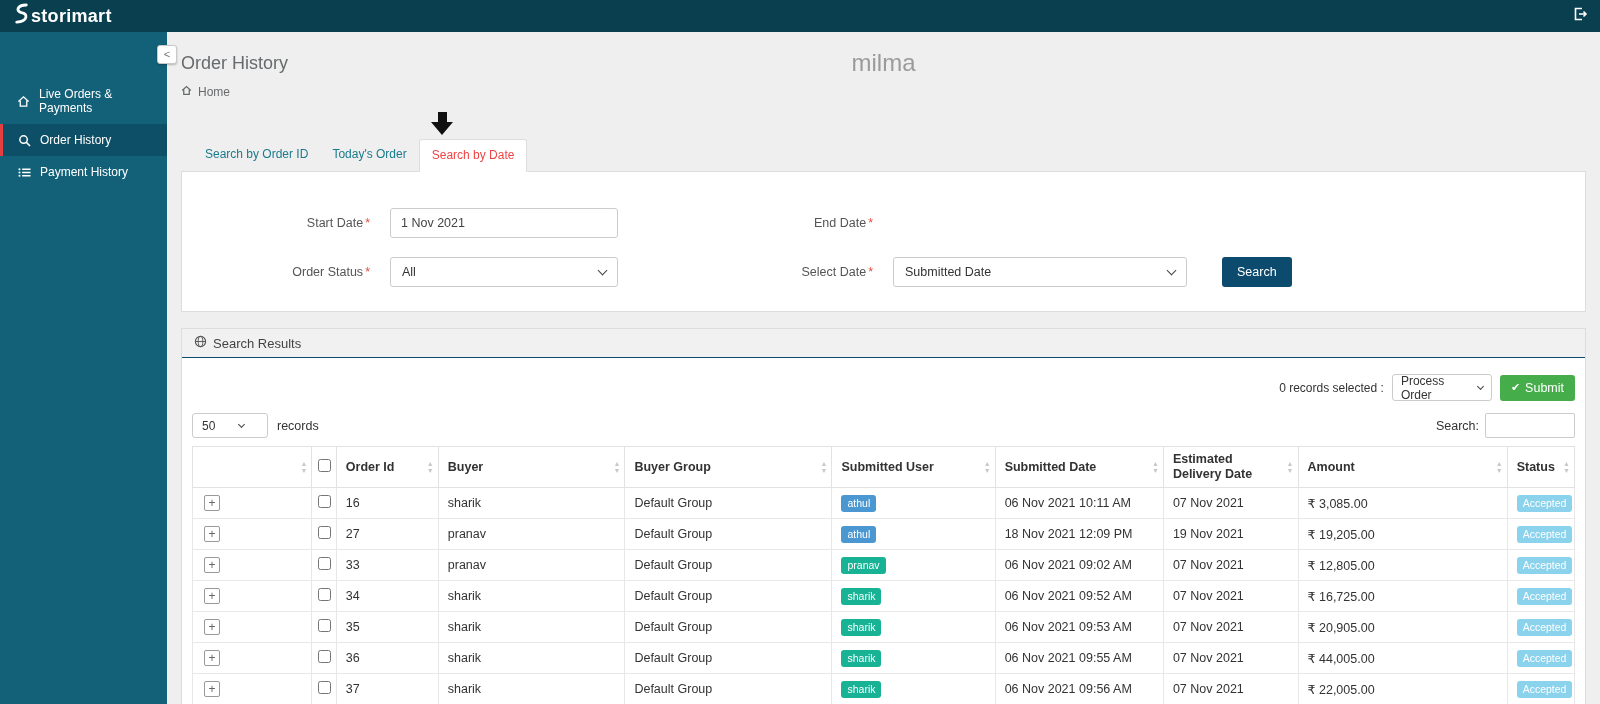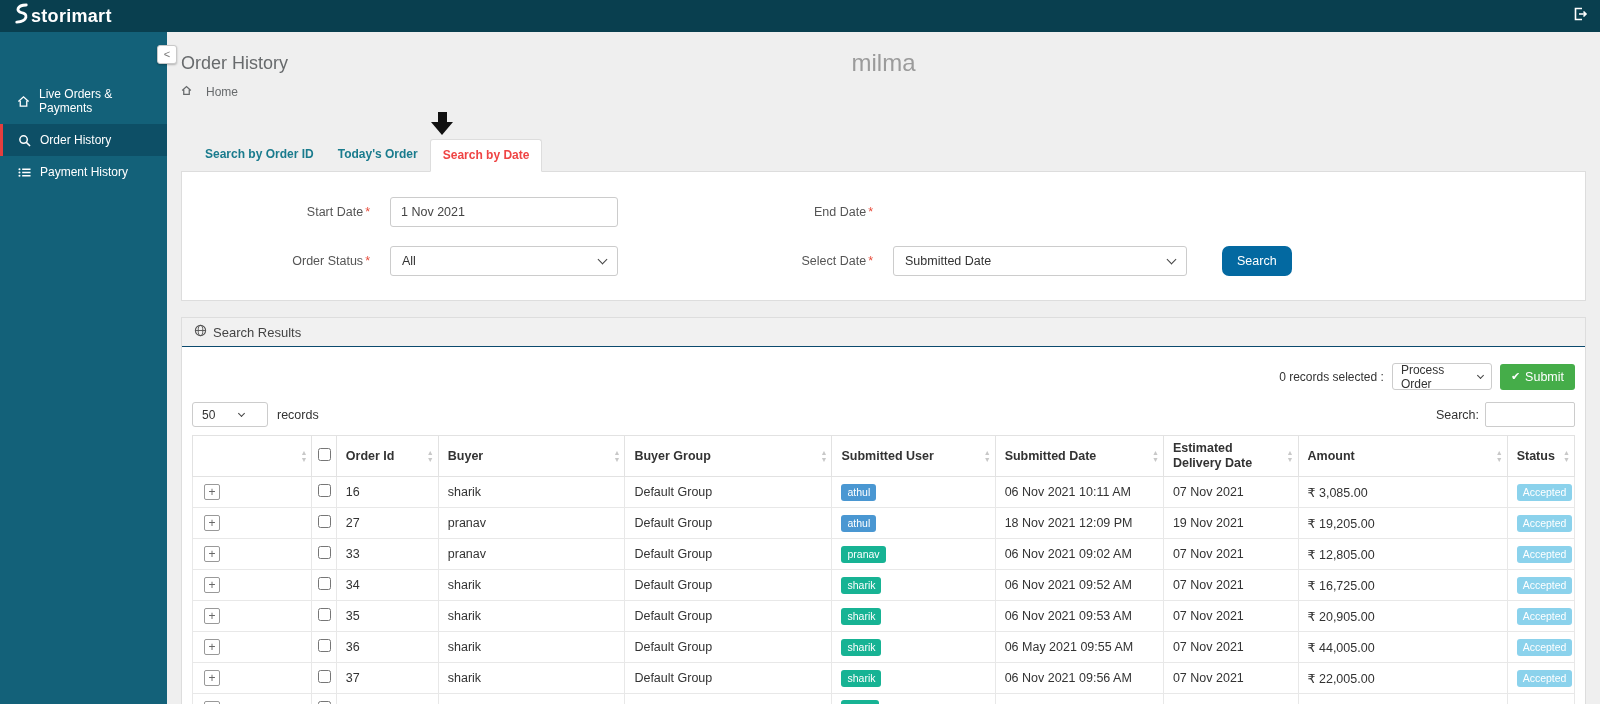"Home" .breadcrumb { gap: 14px -> 6px }
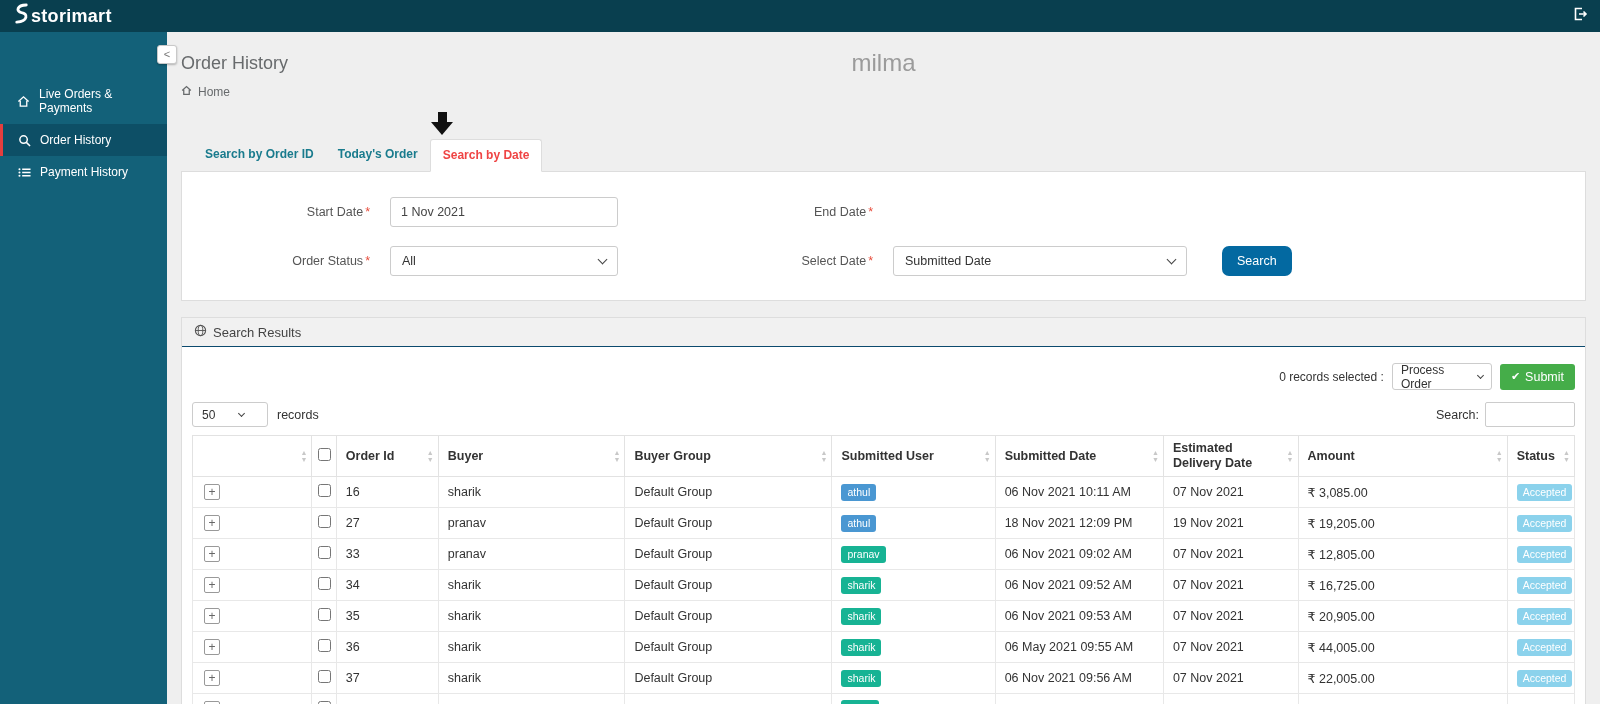"Search by Order ID" .tab { font-weight: bold -> none }
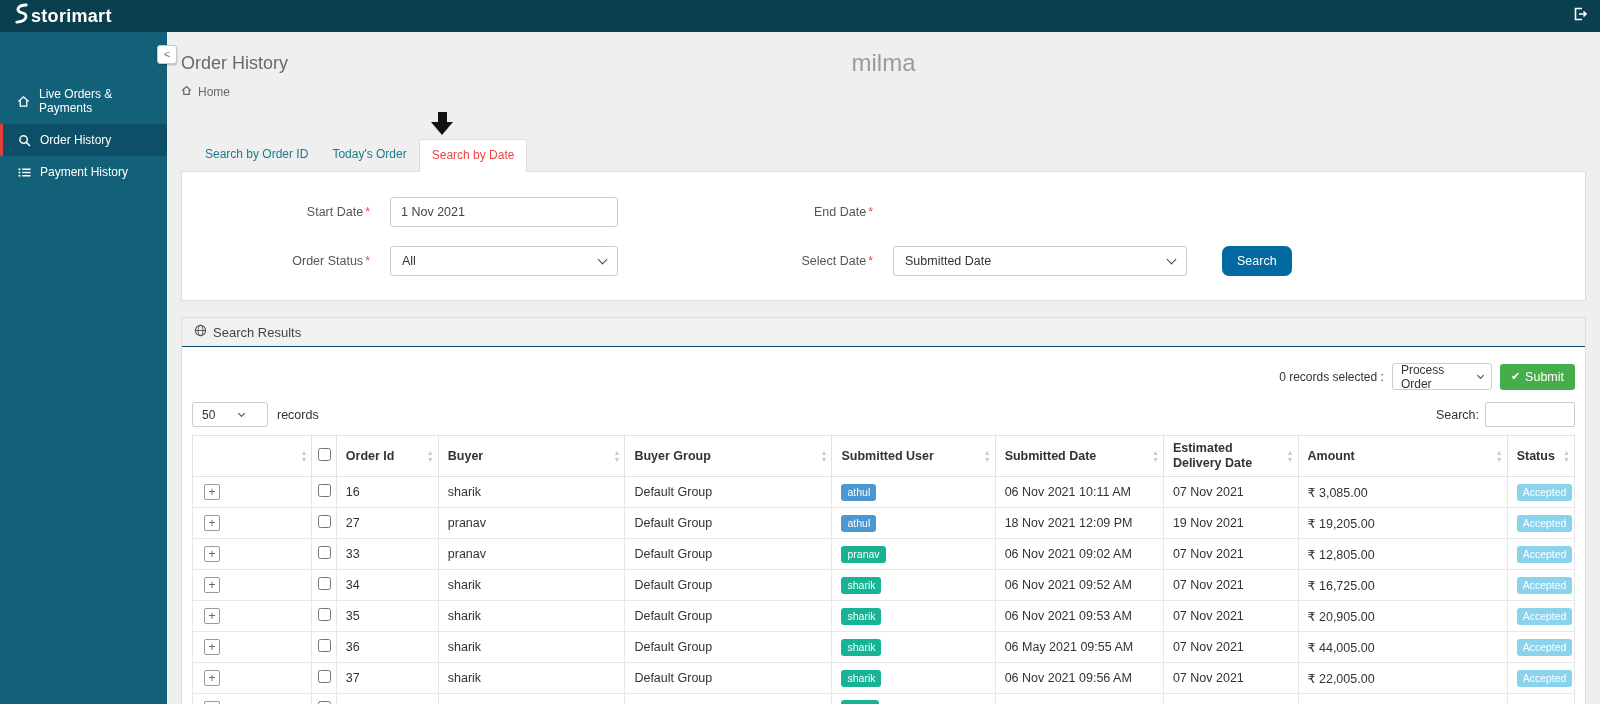"Start Date *" .form-row.first { margin-top: 5px -> 16px }
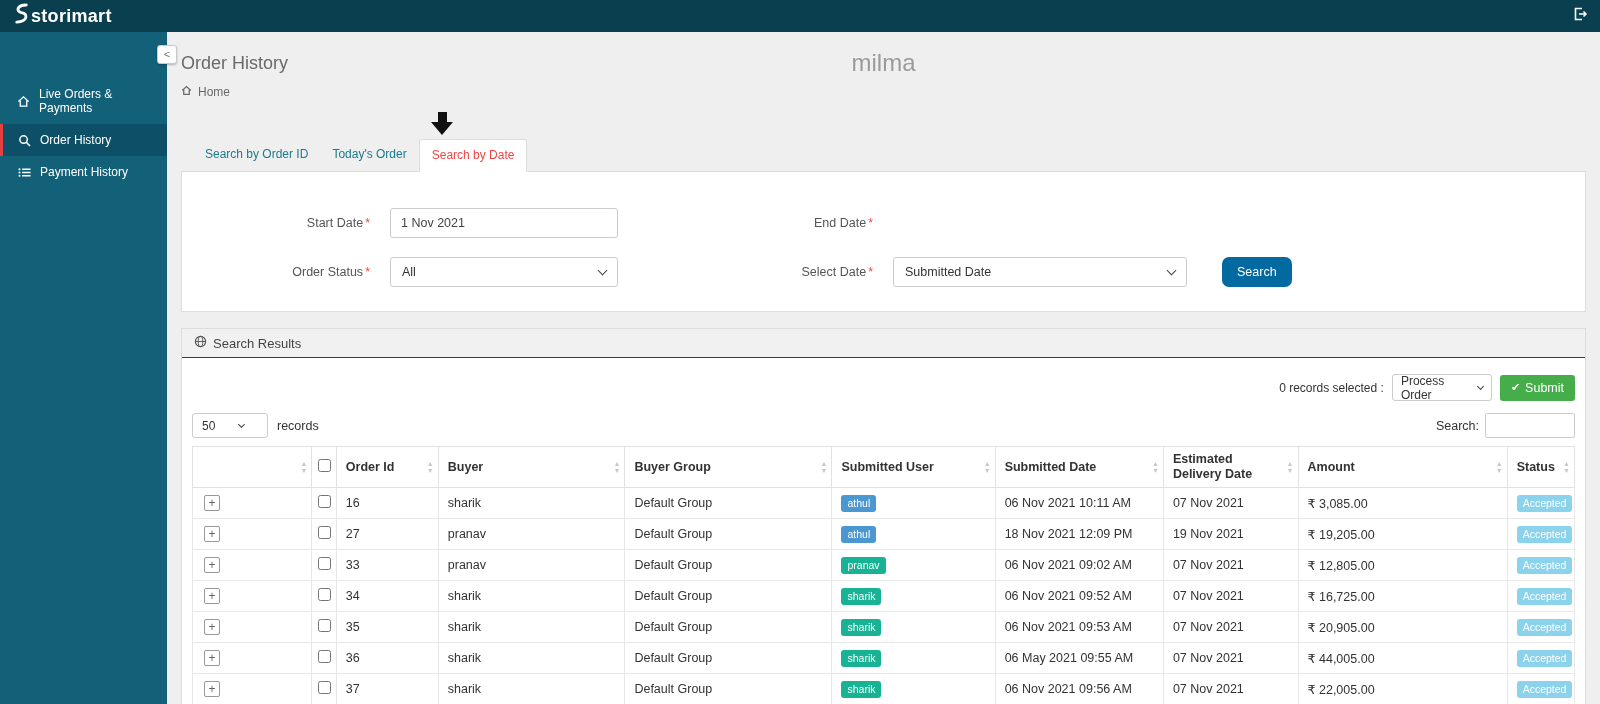"Search" .search-btn { background: #0369a1 -> #0c4a6e; border-radius: 7px -> none }
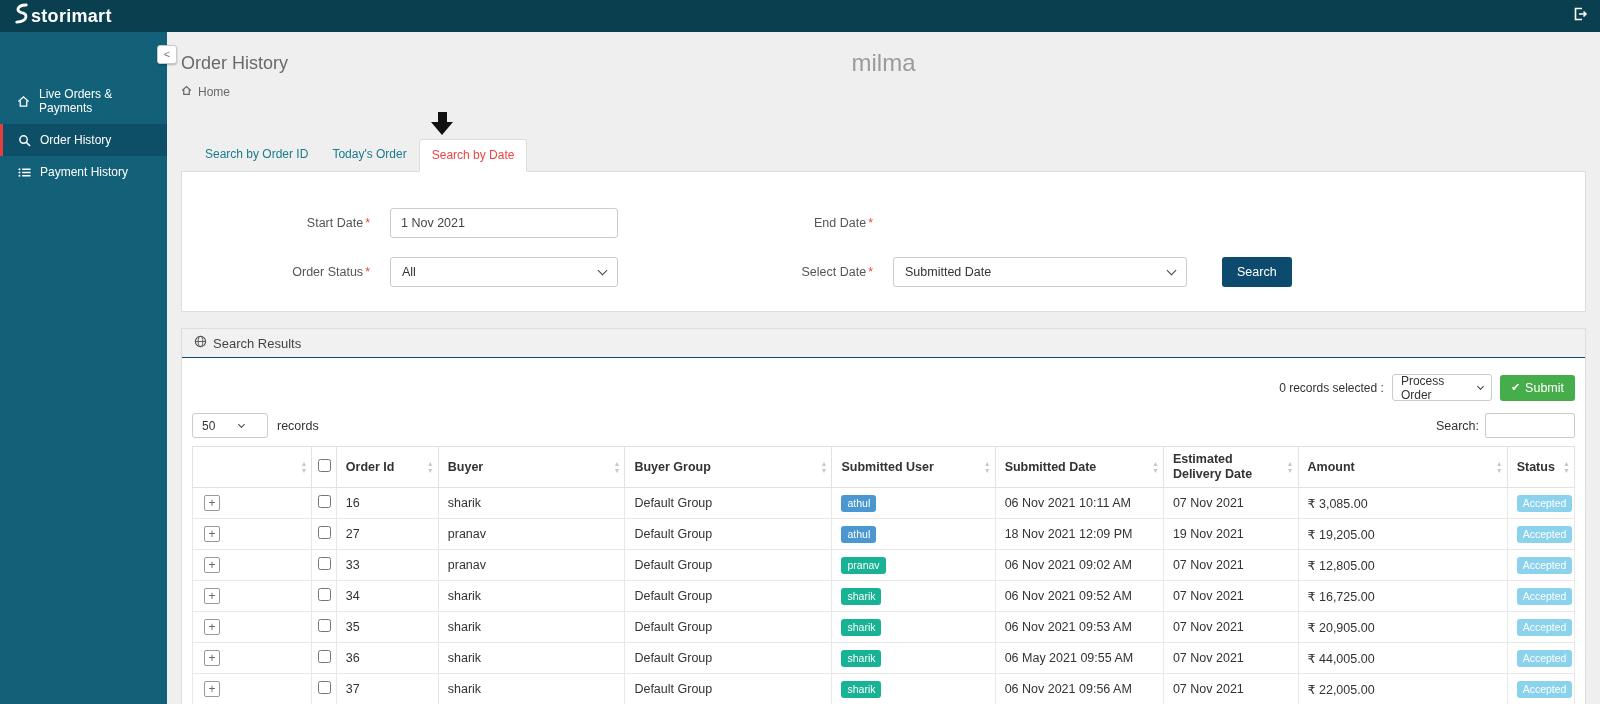"06 May 2021 09:55 AM" td { text: May -> Nov }
